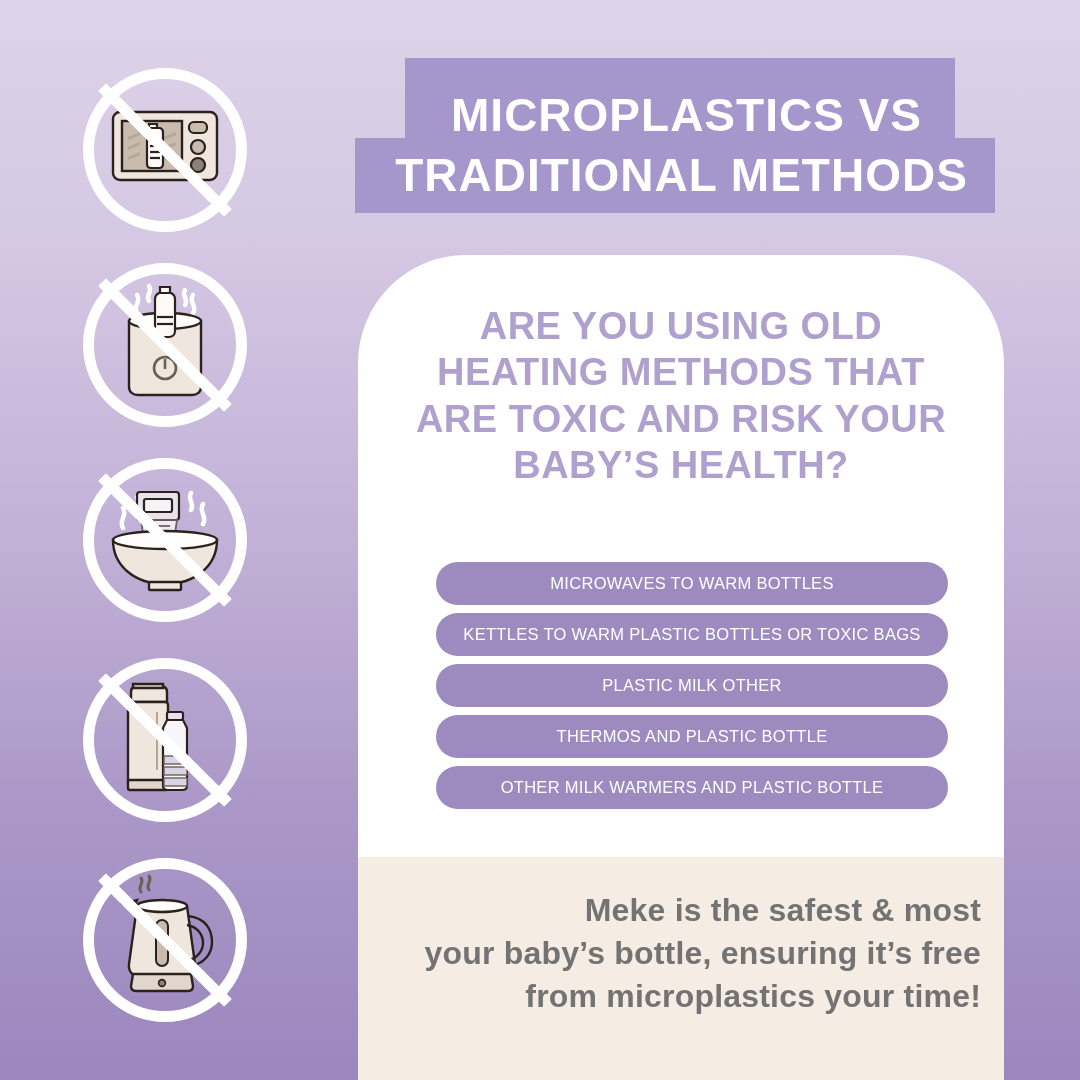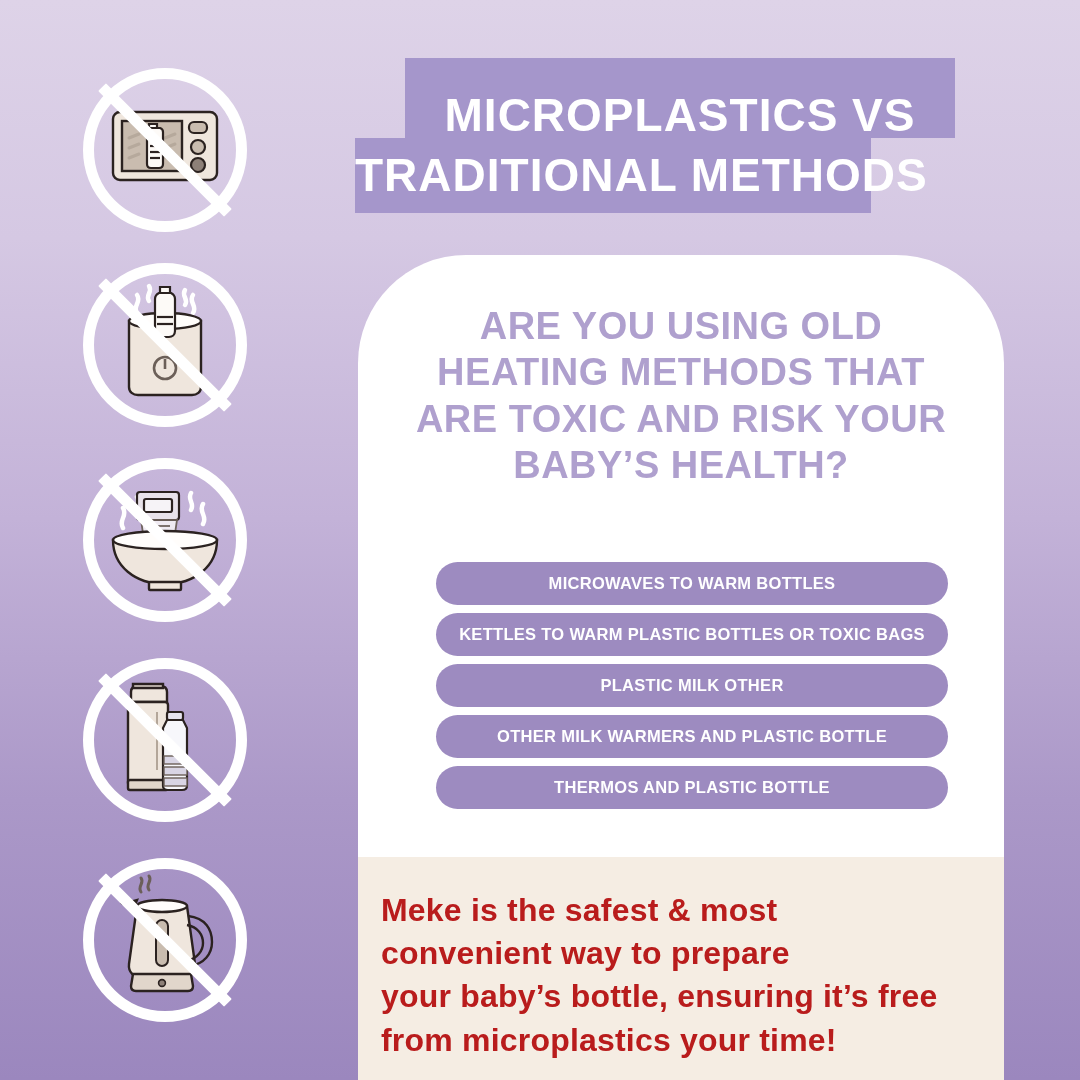"MICROPLASTICS VS" .band-txt { padding-left: none -> 13px }
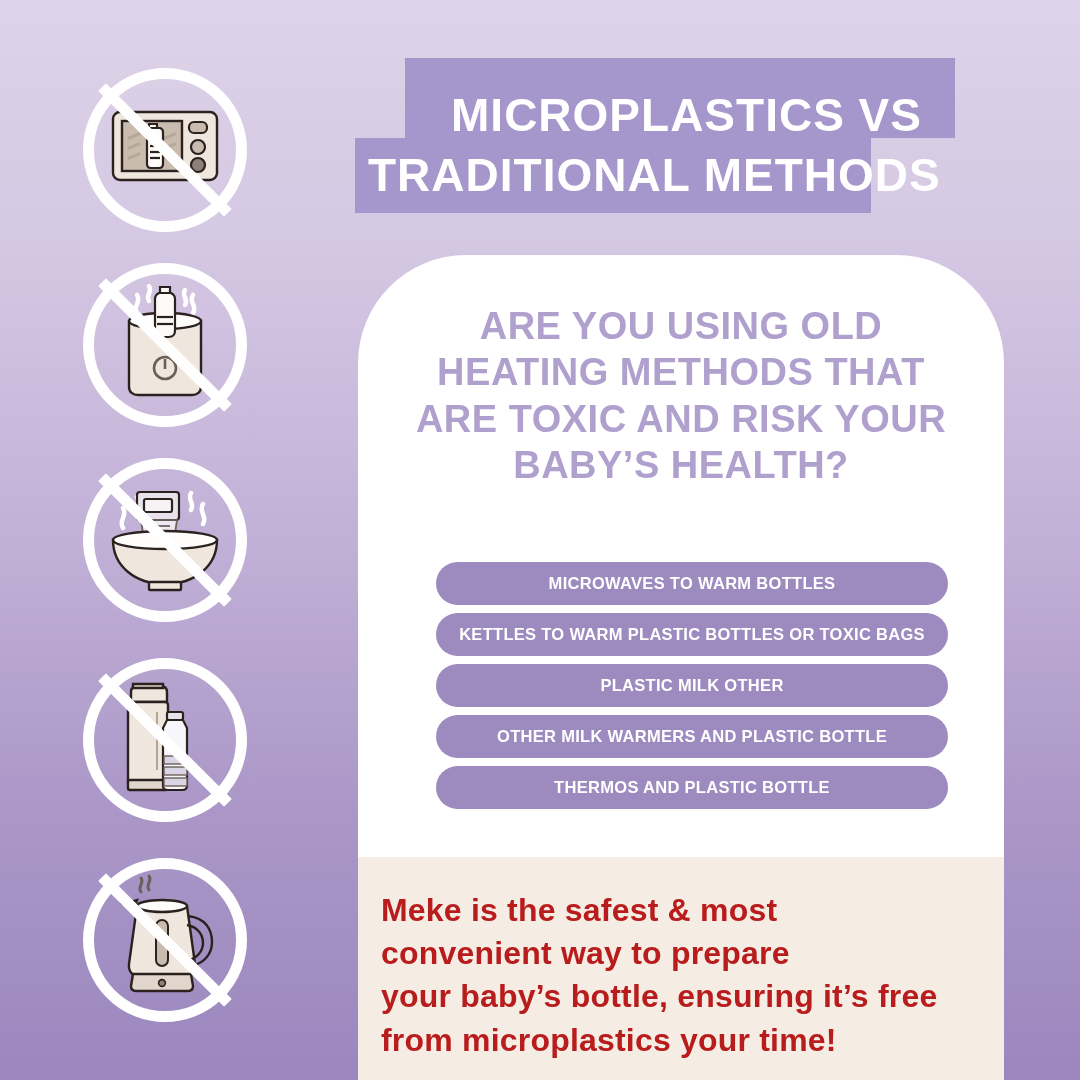"TRADITIONAL METHODS" .band2 { width: 516px -> 640px }
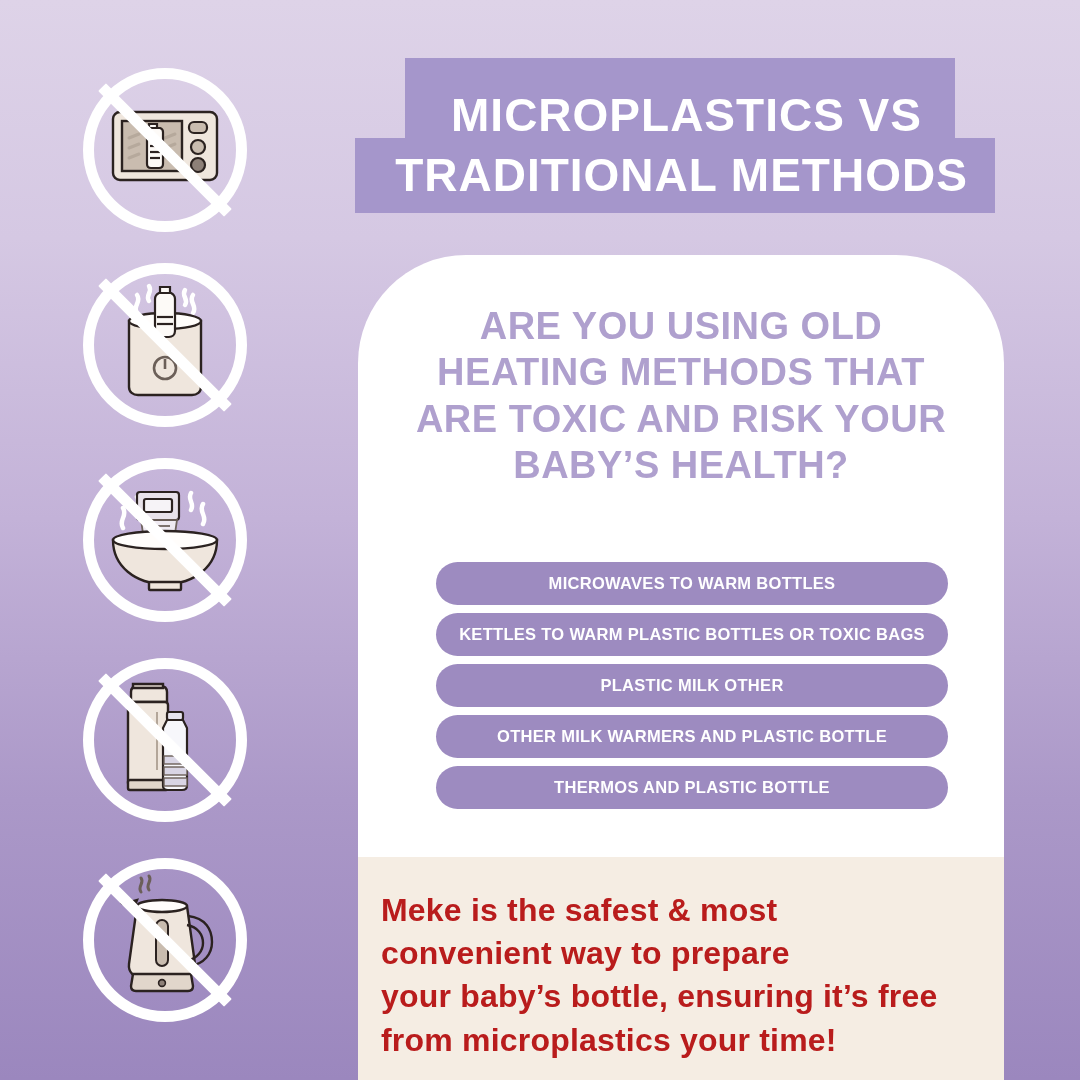"MICROWAVES TO WARM BOTTLES" .pill span { font-weight: bold -> normal }
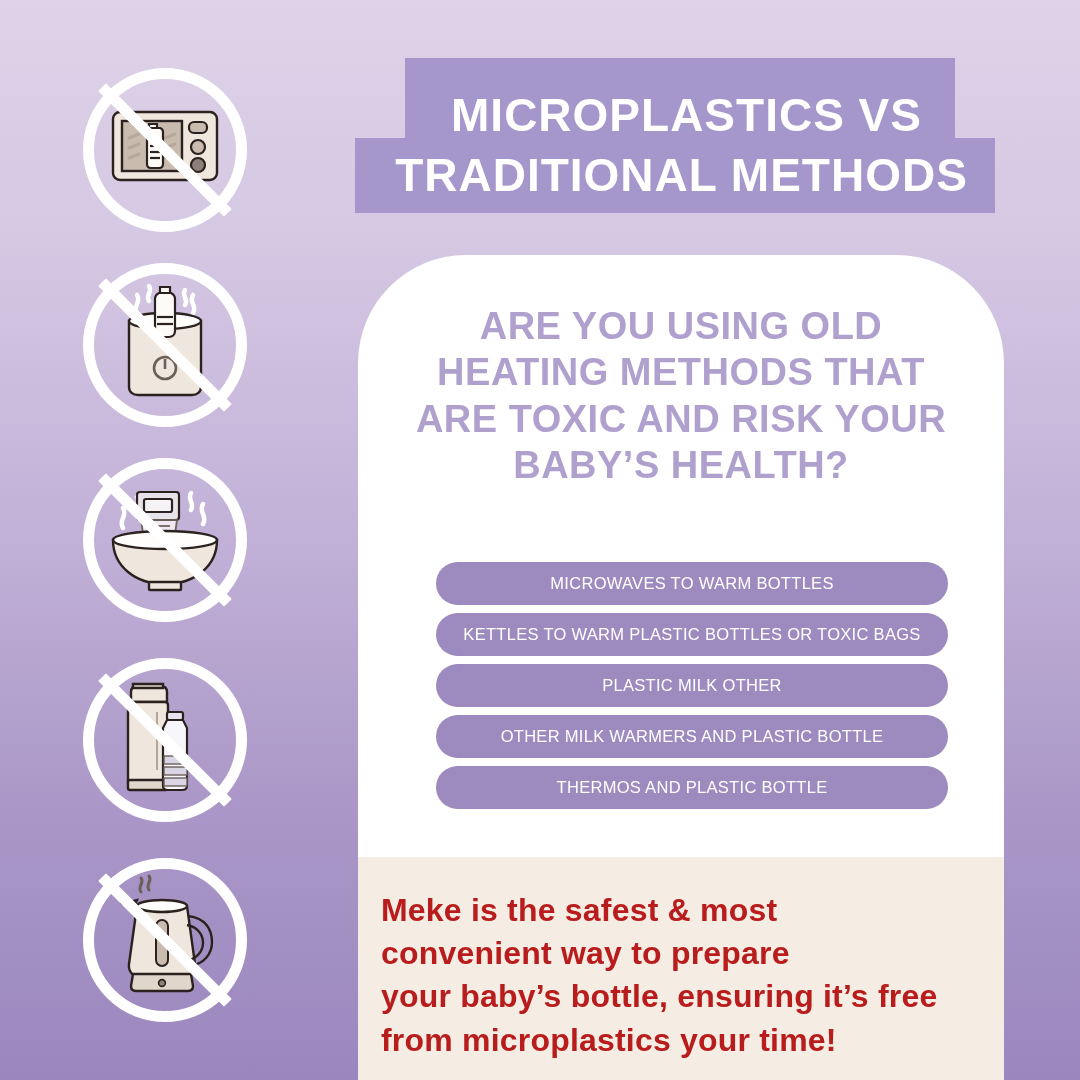"OTHER MILK WARMERS AND PLASTIC" div.pill { order: before "THERMOS AND PLASTIC BOTTLE" -> after "THERMOS AND PLASTIC BOTTLE" }
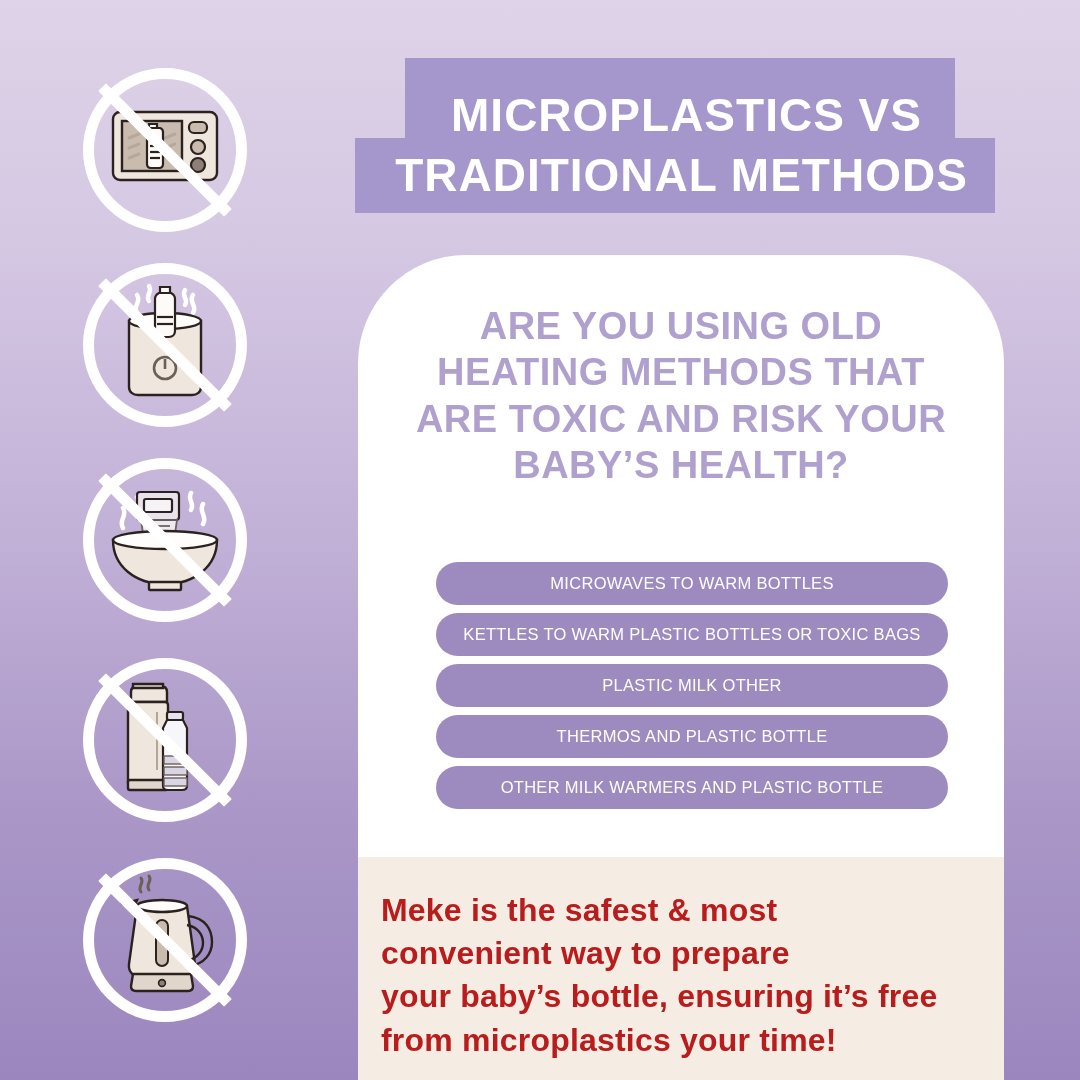"Meke is the safest &" .footer-text { color: #b91c1c -> #737373; text-align: left -> right }
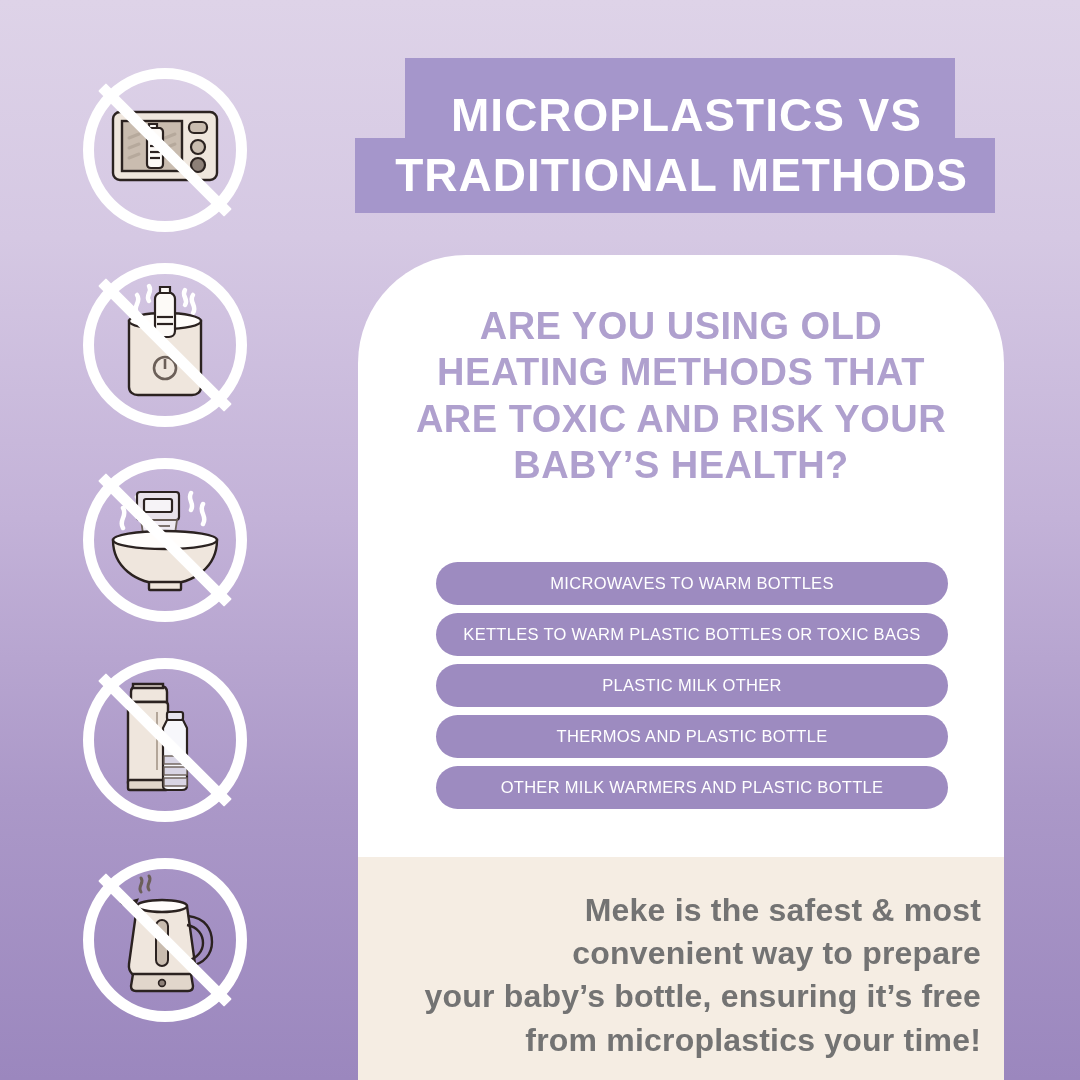"convenient way to prepare" div { html: <div>convenient way to prepare</div> -> none }
